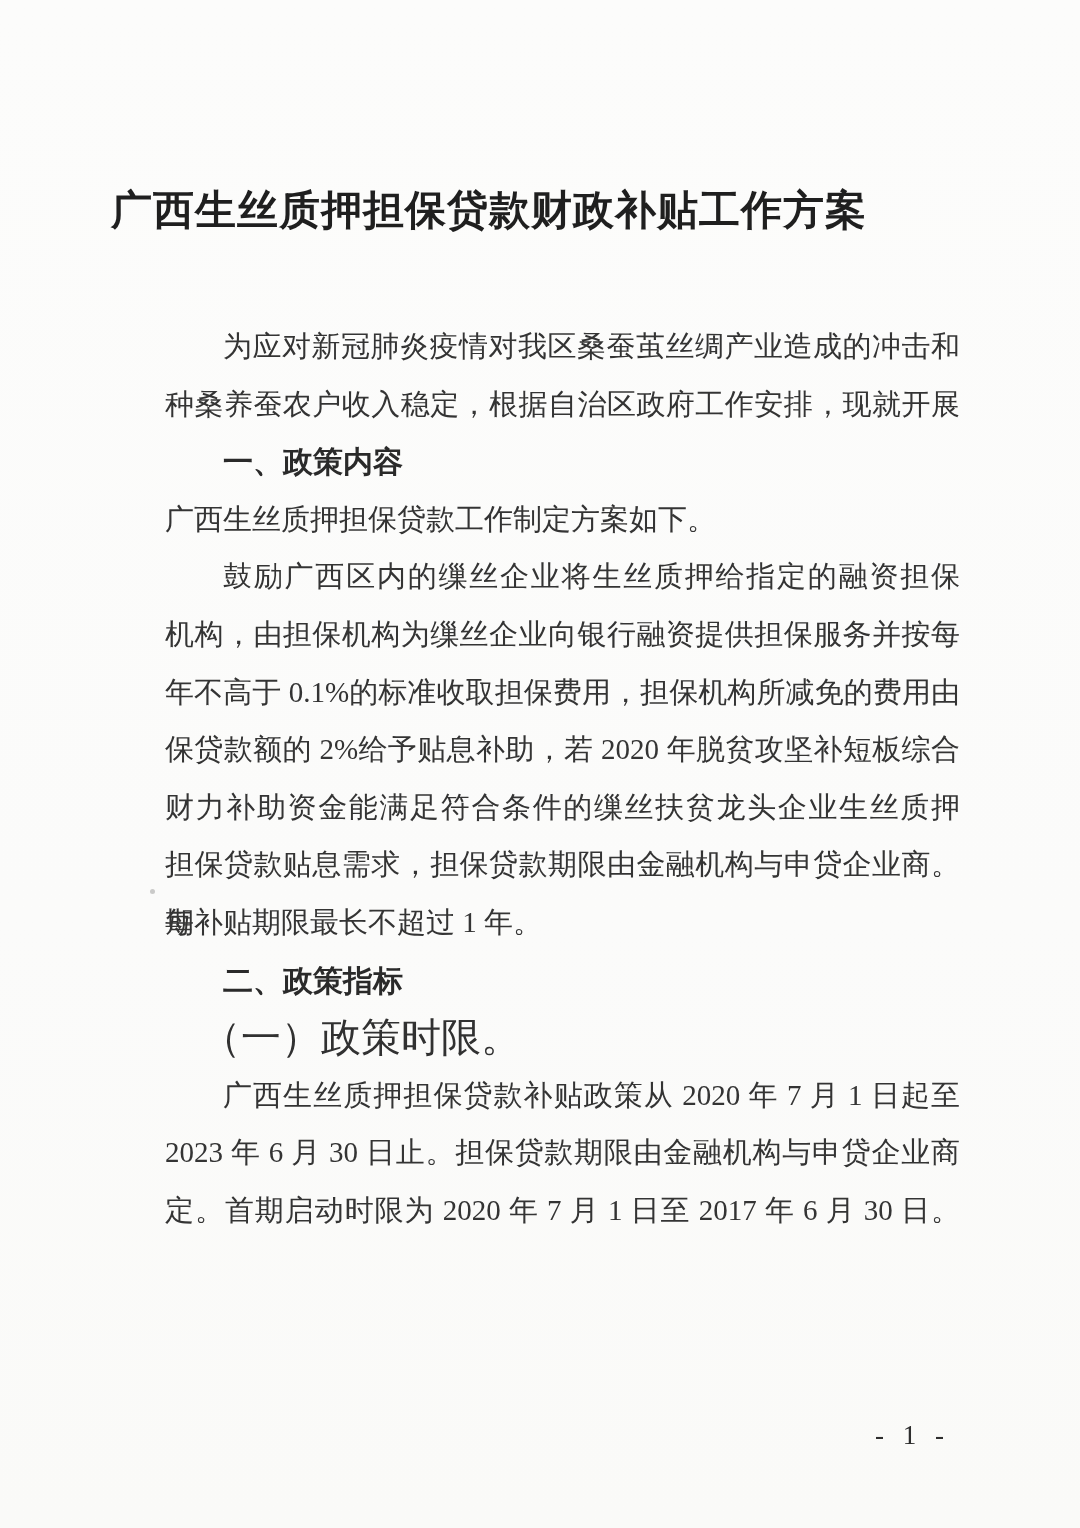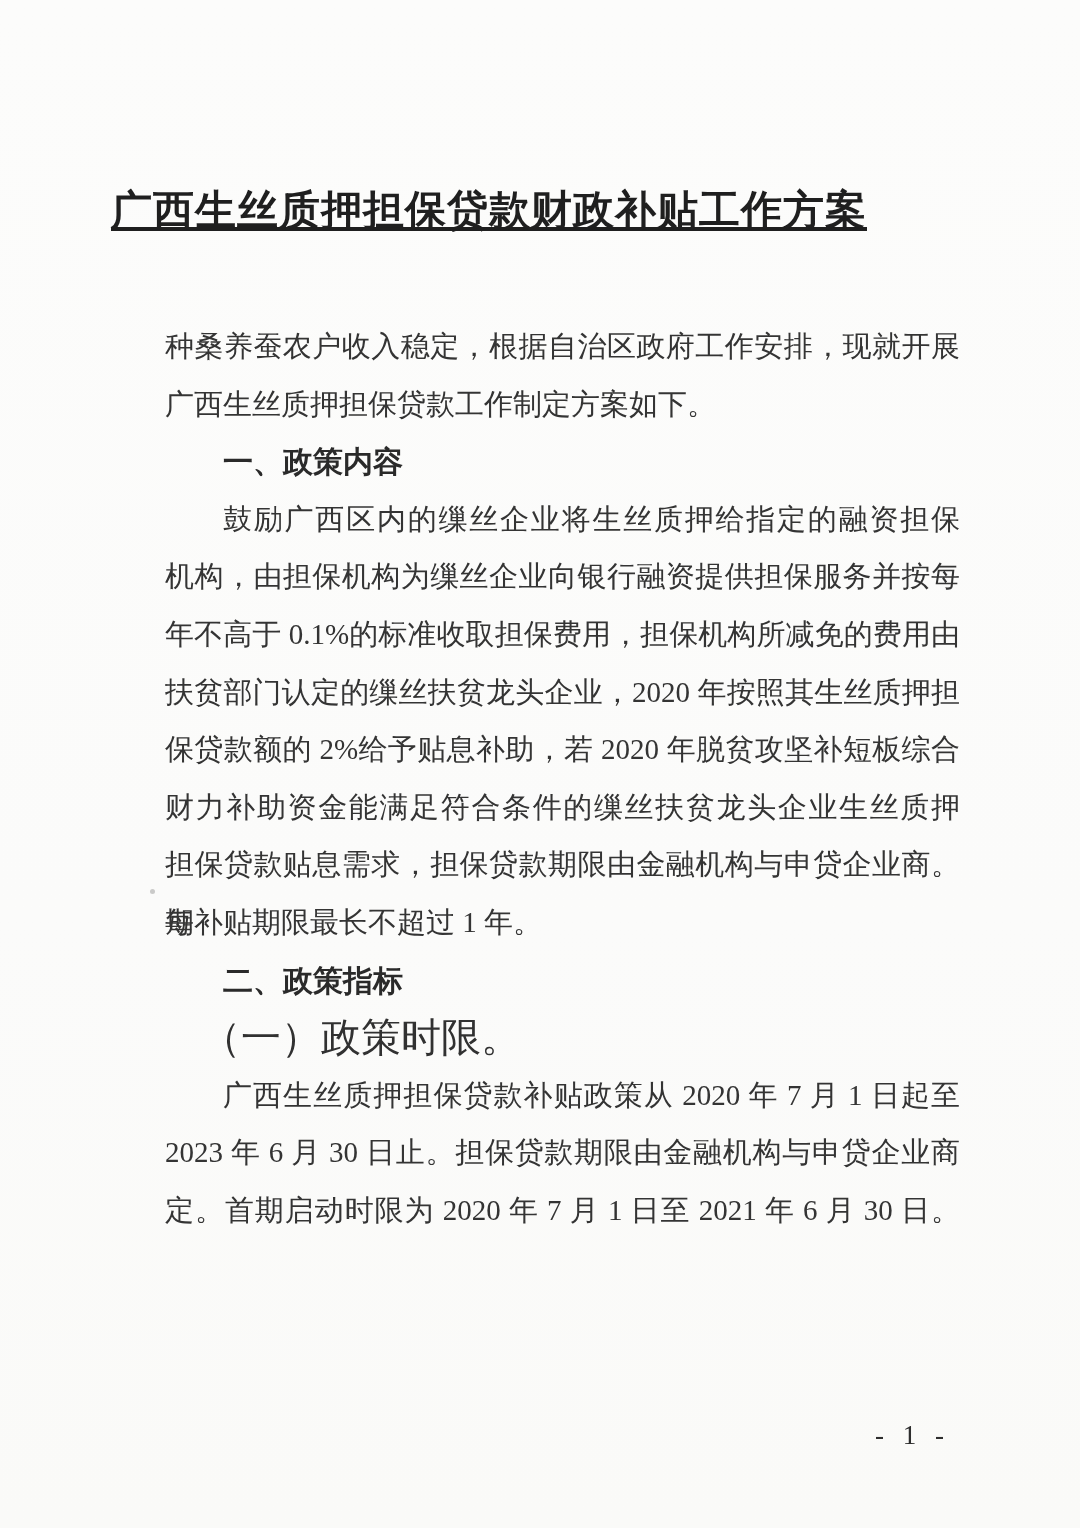"广西生丝质押担保贷款财政补贴工作方案" .doc-title { text-decoration: underline -> none }
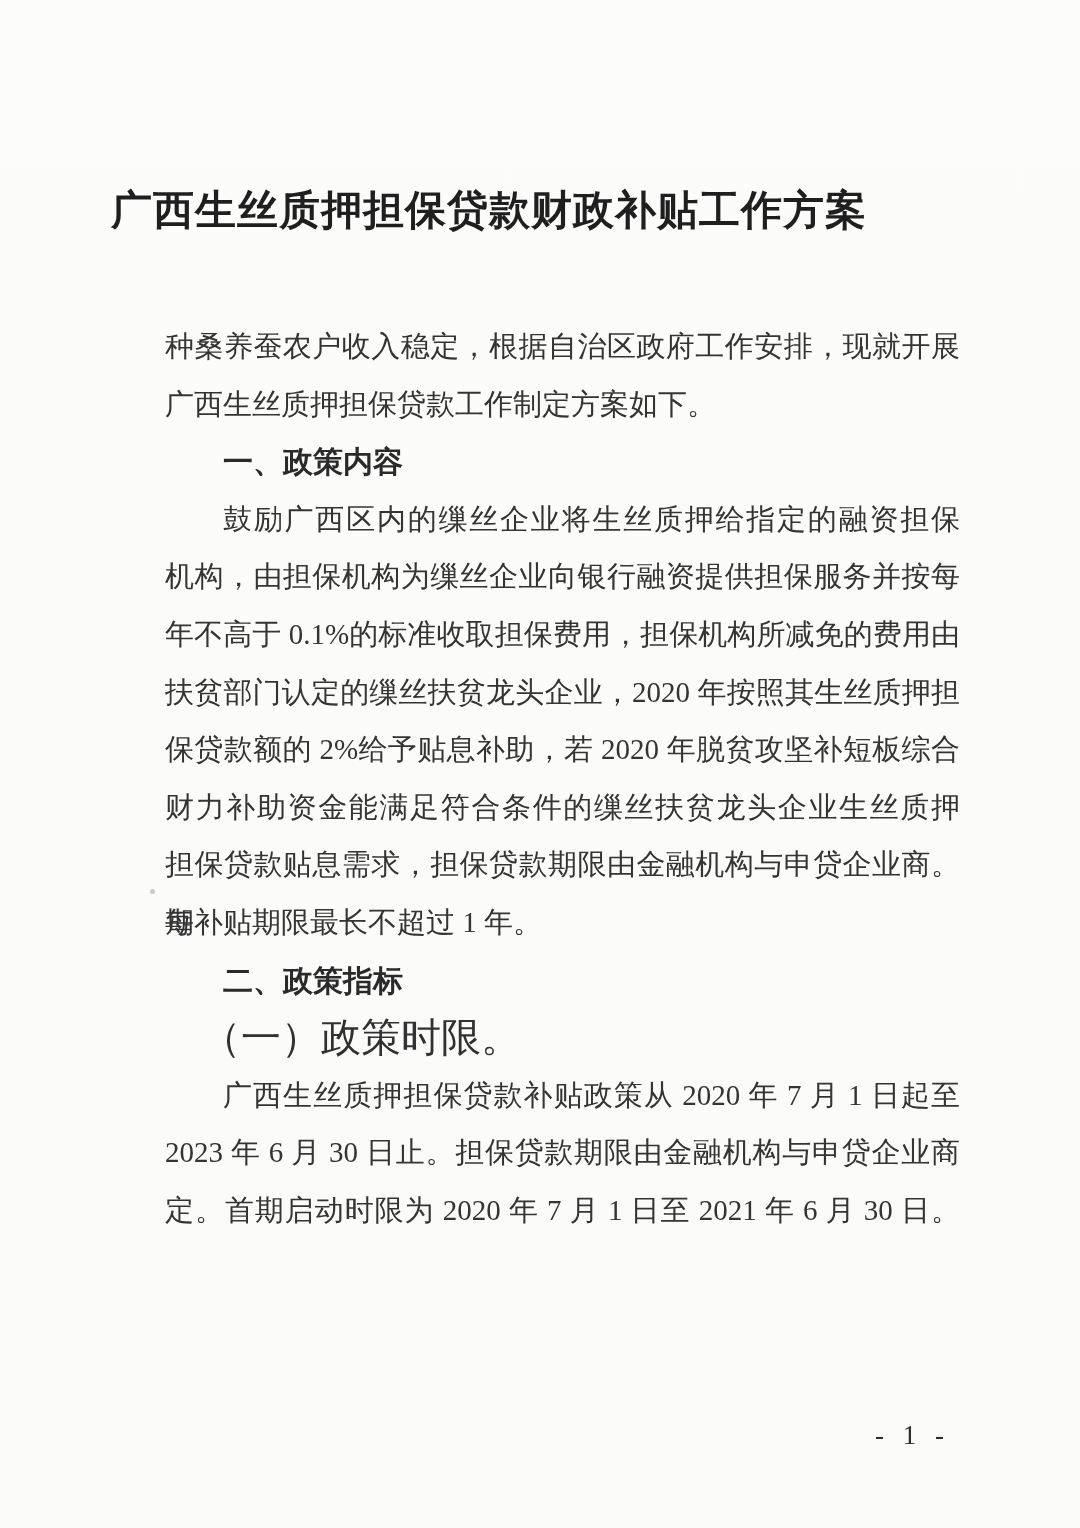"为应对新冠肺炎疫情对我区桑蚕茧丝绸产业造成的冲击和" div.line { html: none -> <div>为应对新冠肺炎疫情对我区桑蚕茧丝绸产业造成的冲击和</div> }
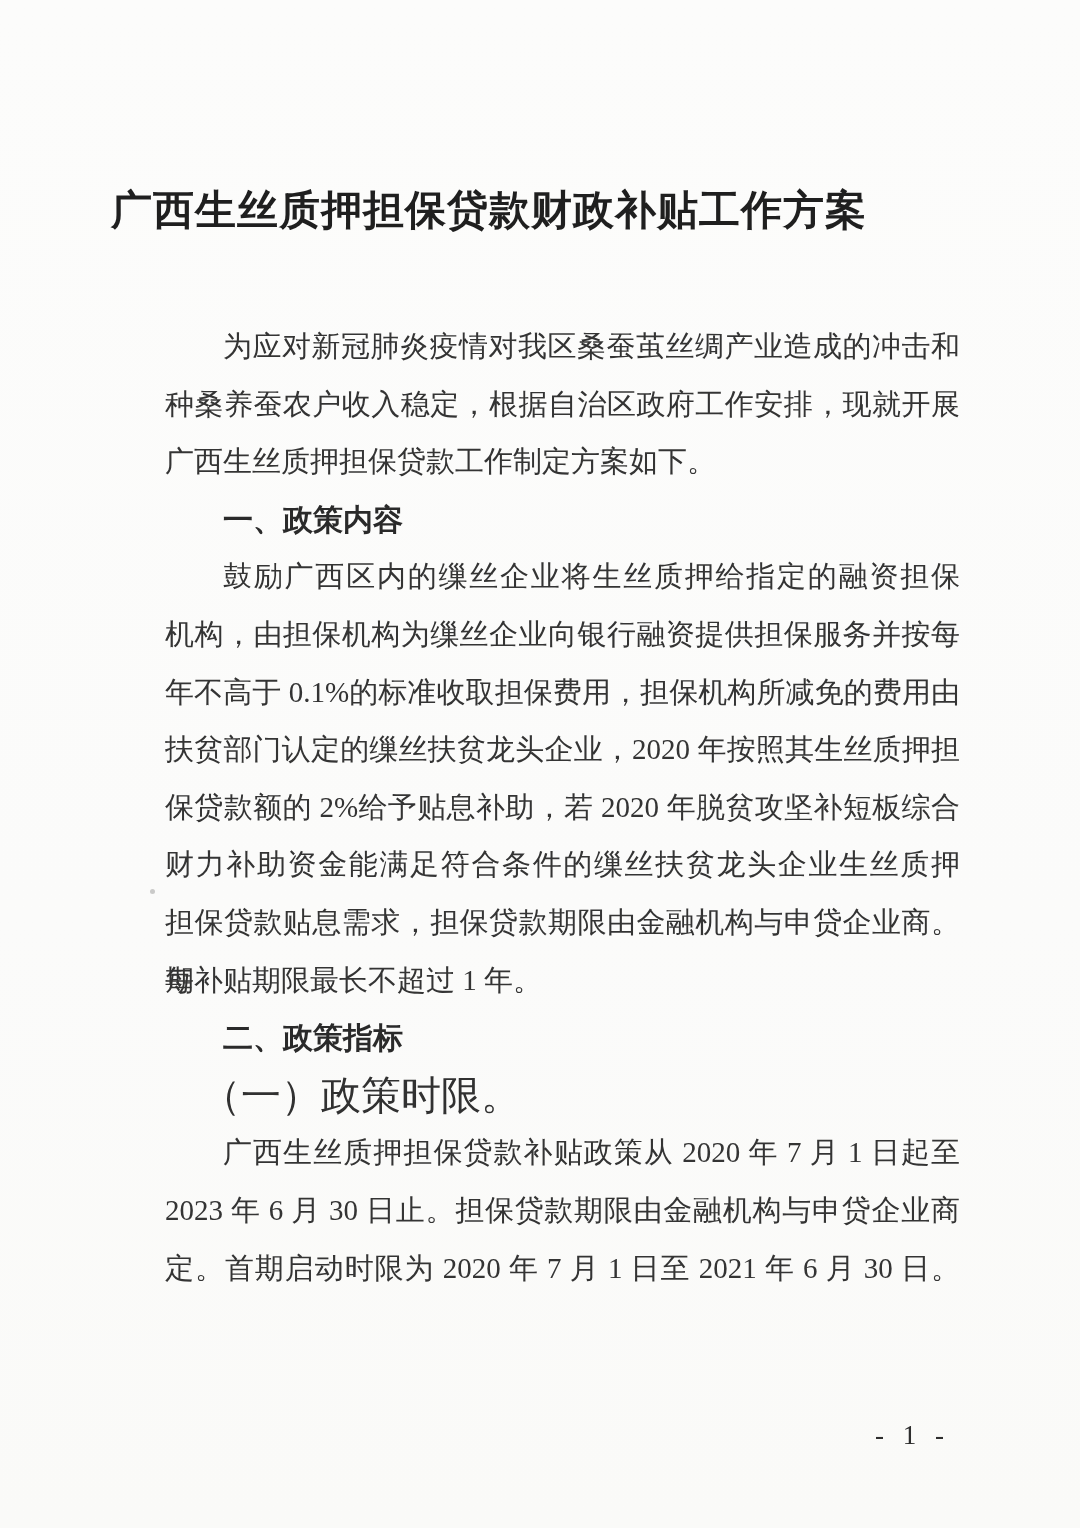"广西生丝质押担保贷款工作制定方案如下。" div.line { order: before "一、政策内容" -> after "一、政策内容" }
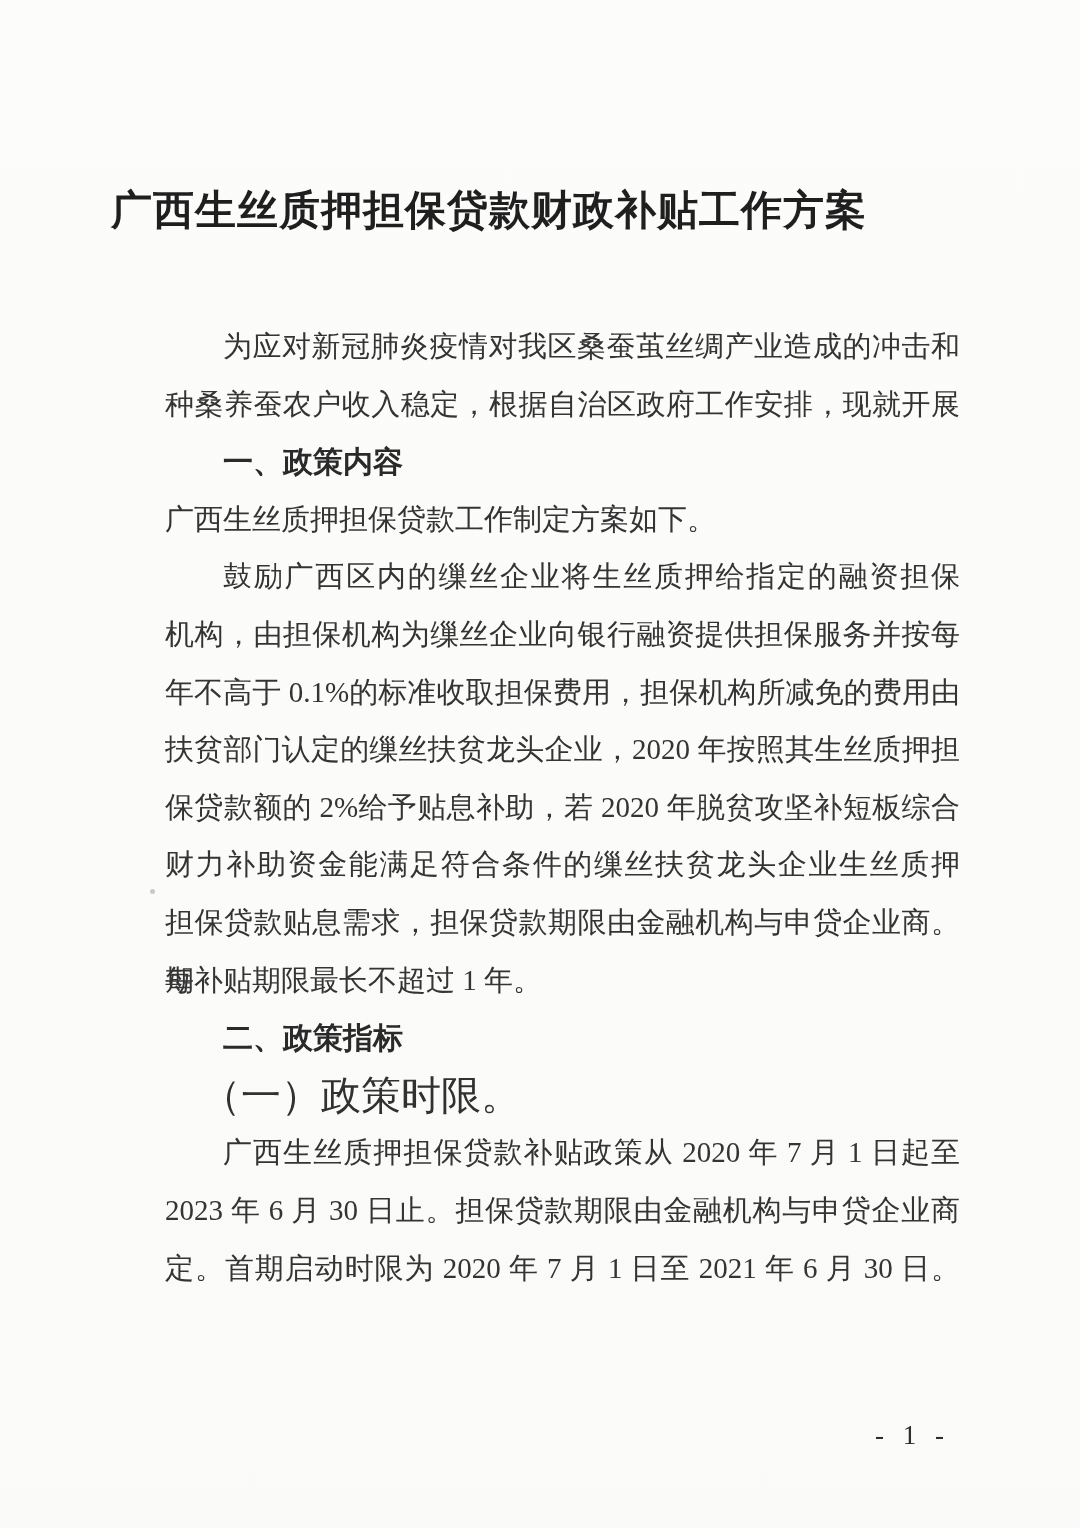"扶贫部门认定的缫丝扶贫龙头企业，2020 年按照其生丝质押担" div.line { html: <div>扶贫部门认定的缫丝扶贫龙头企业，2020 年按照其生丝质押担</div> -> none }
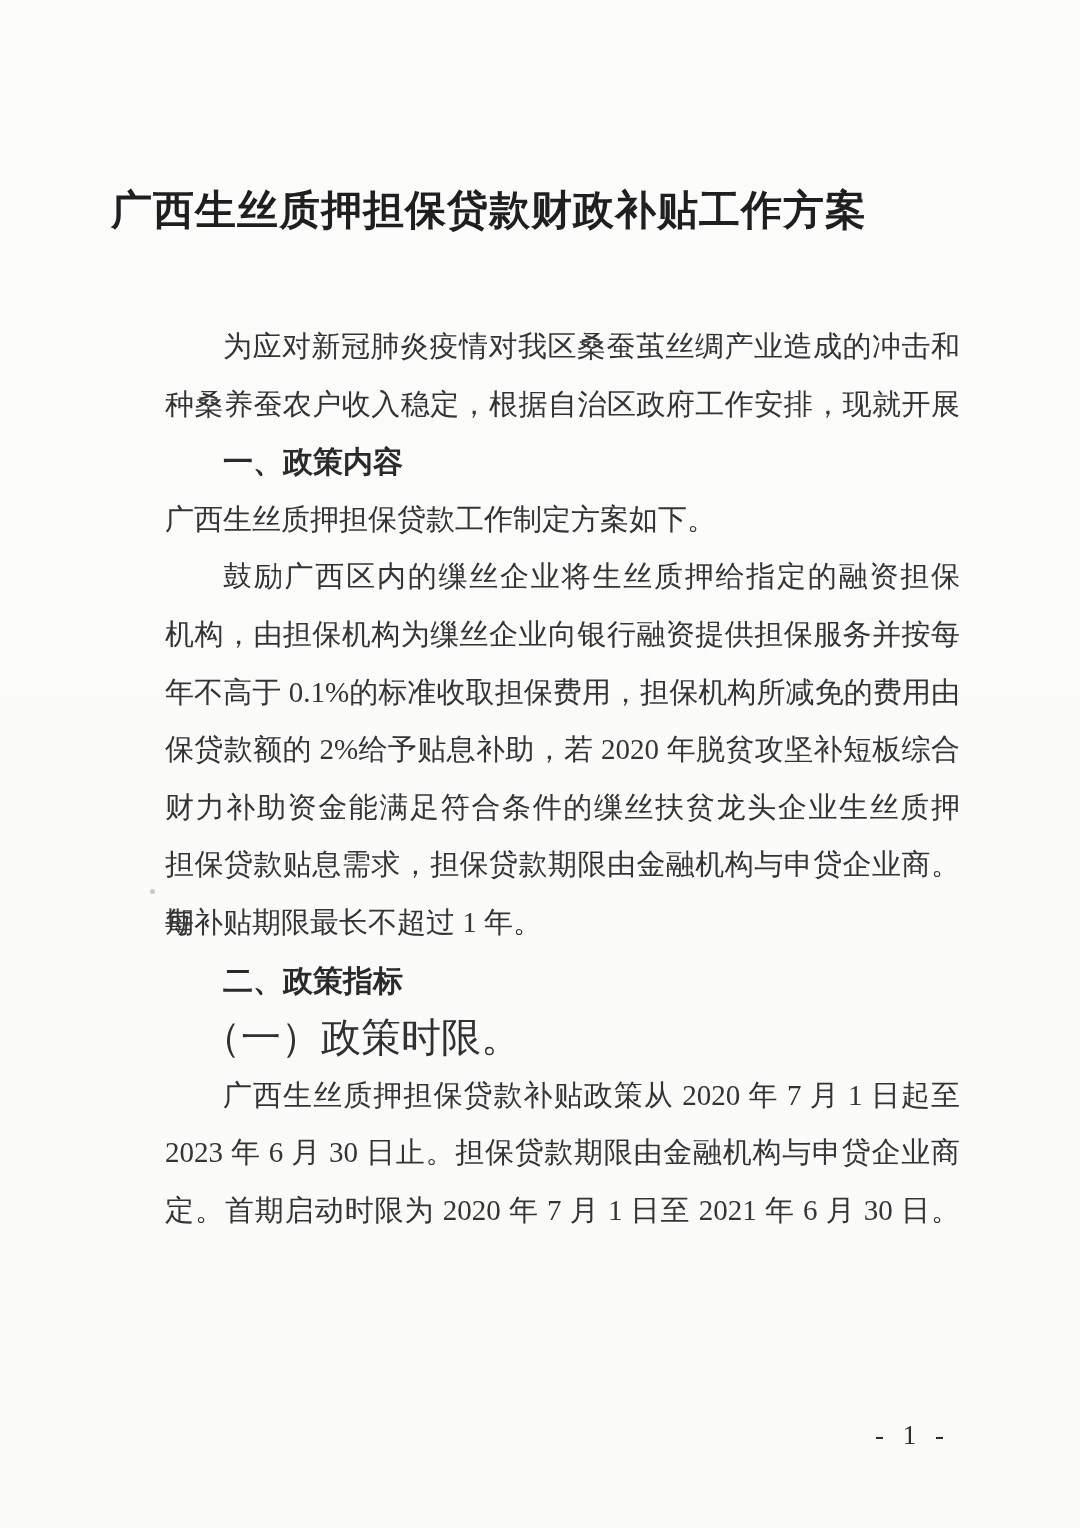"定。首期启动时限为 2020 年 7 月" div.line { text: 2021 -> 2017 }
